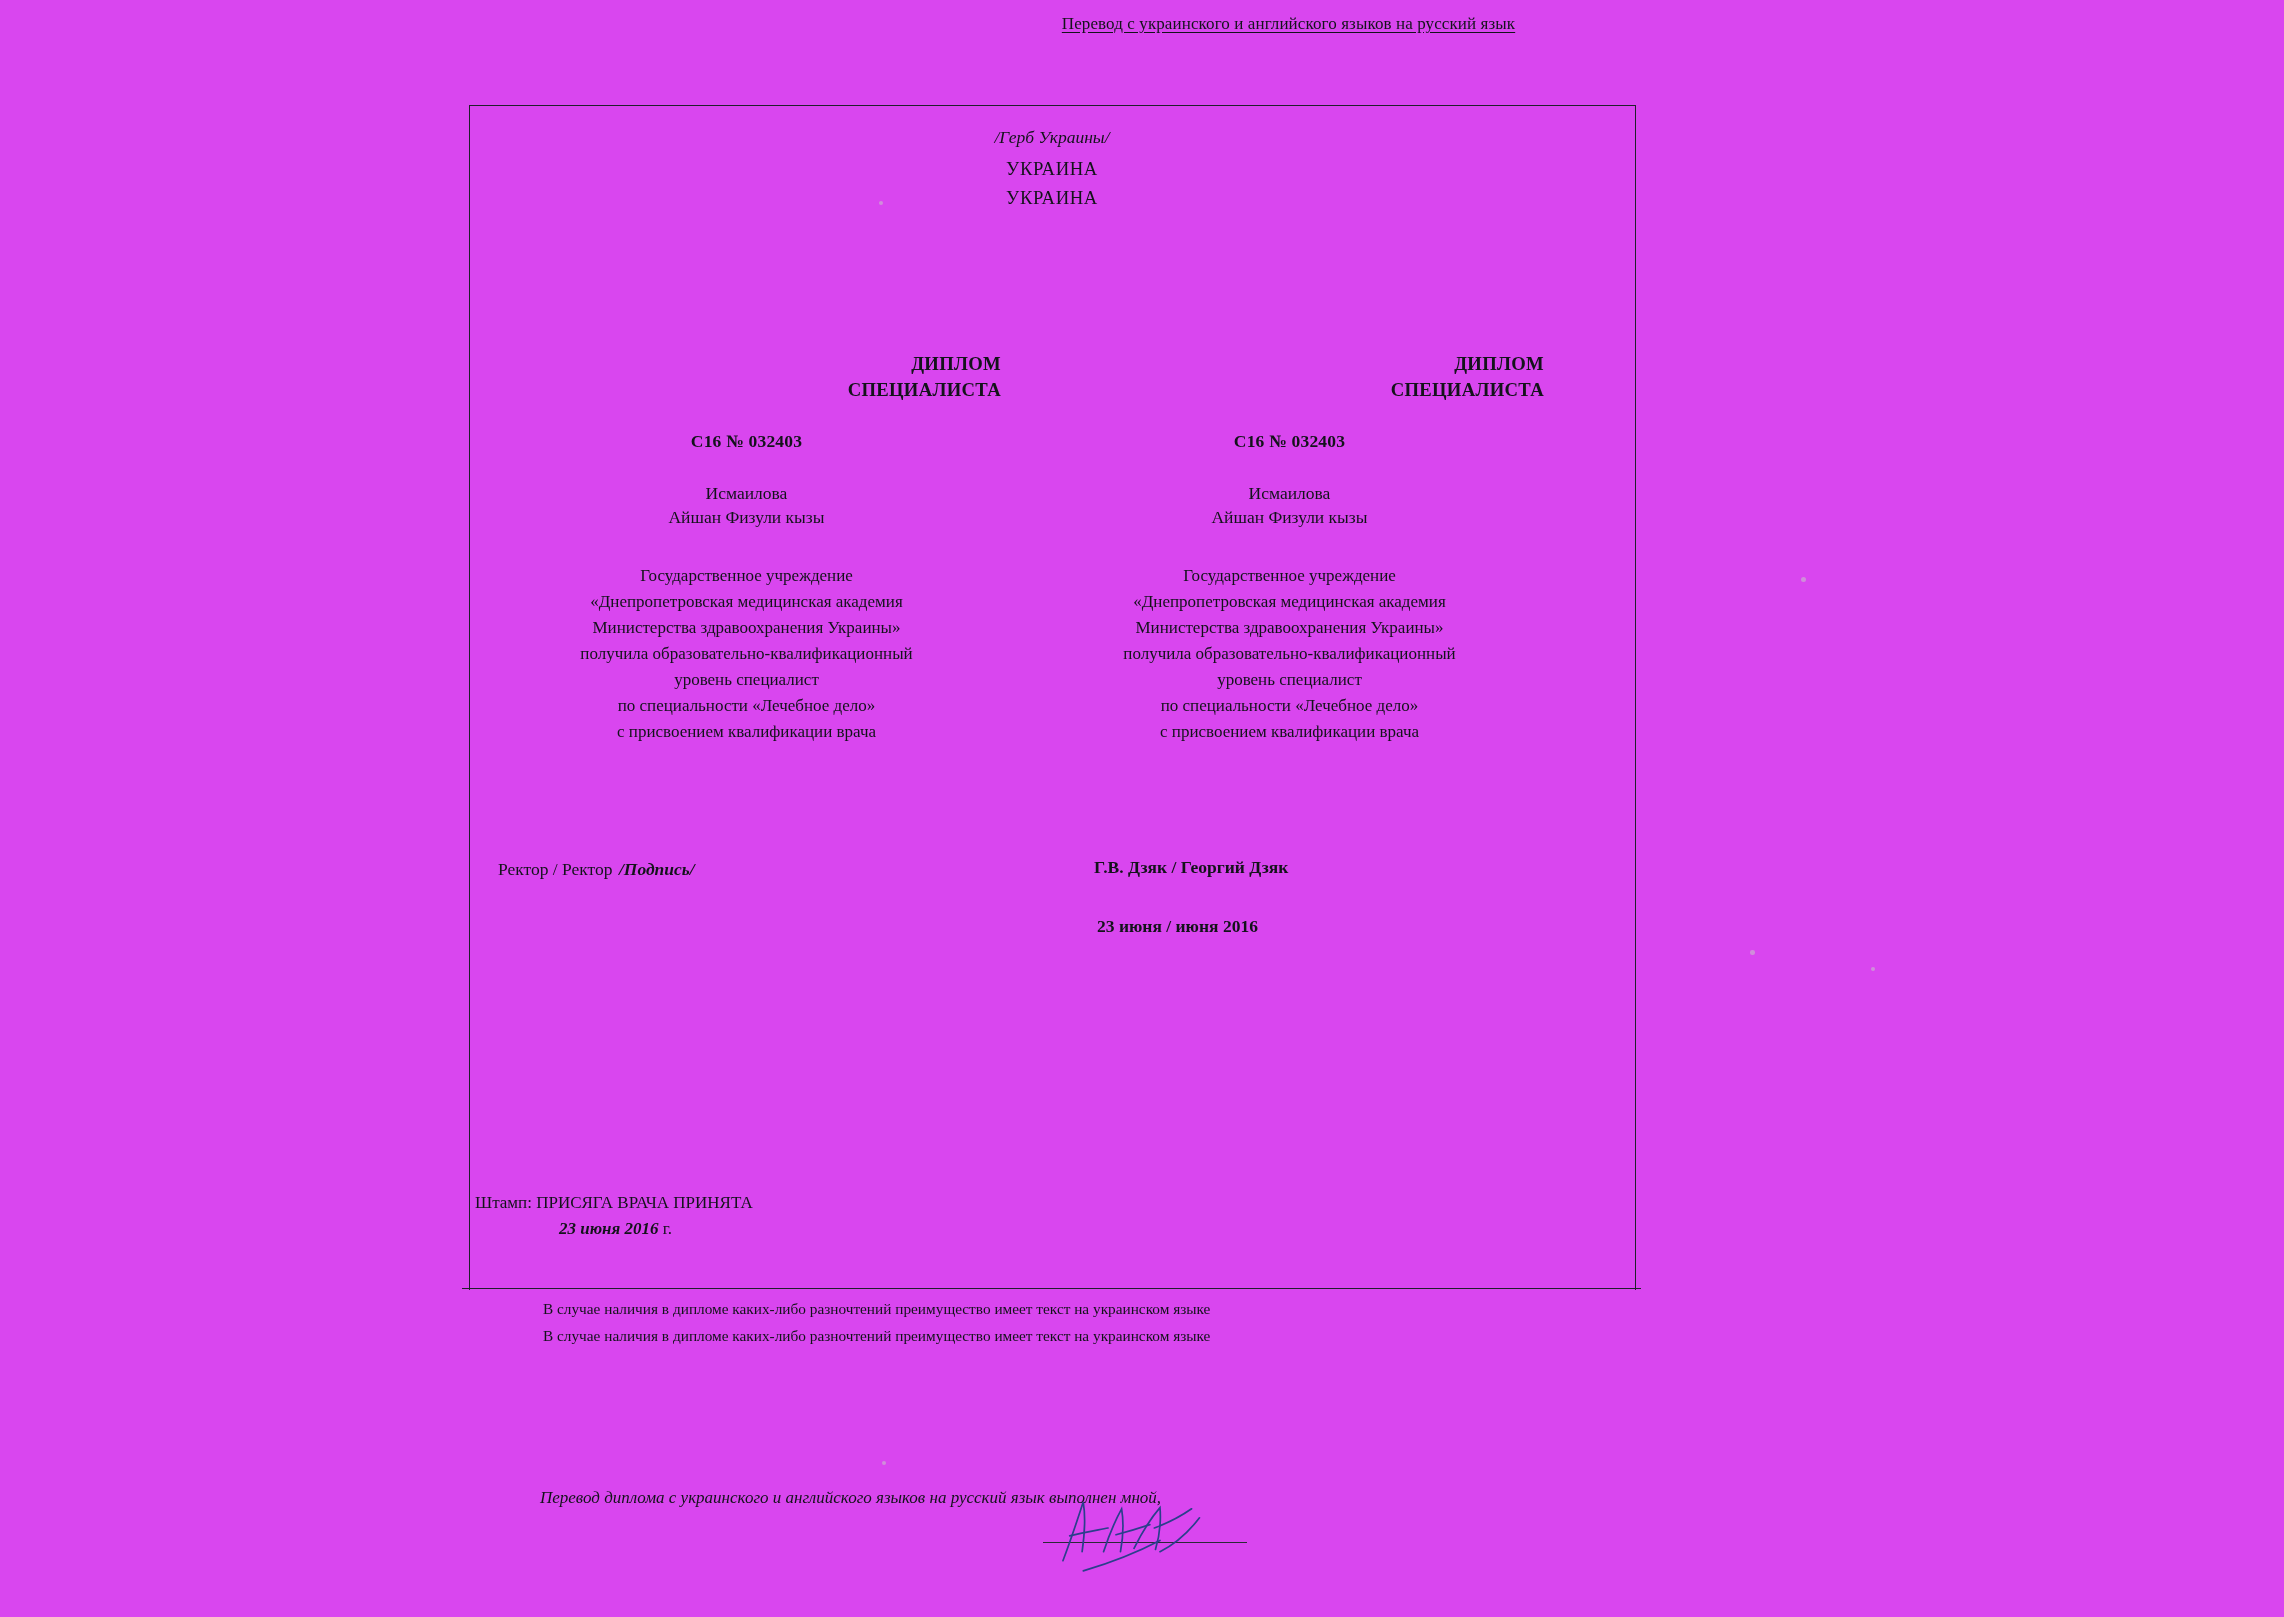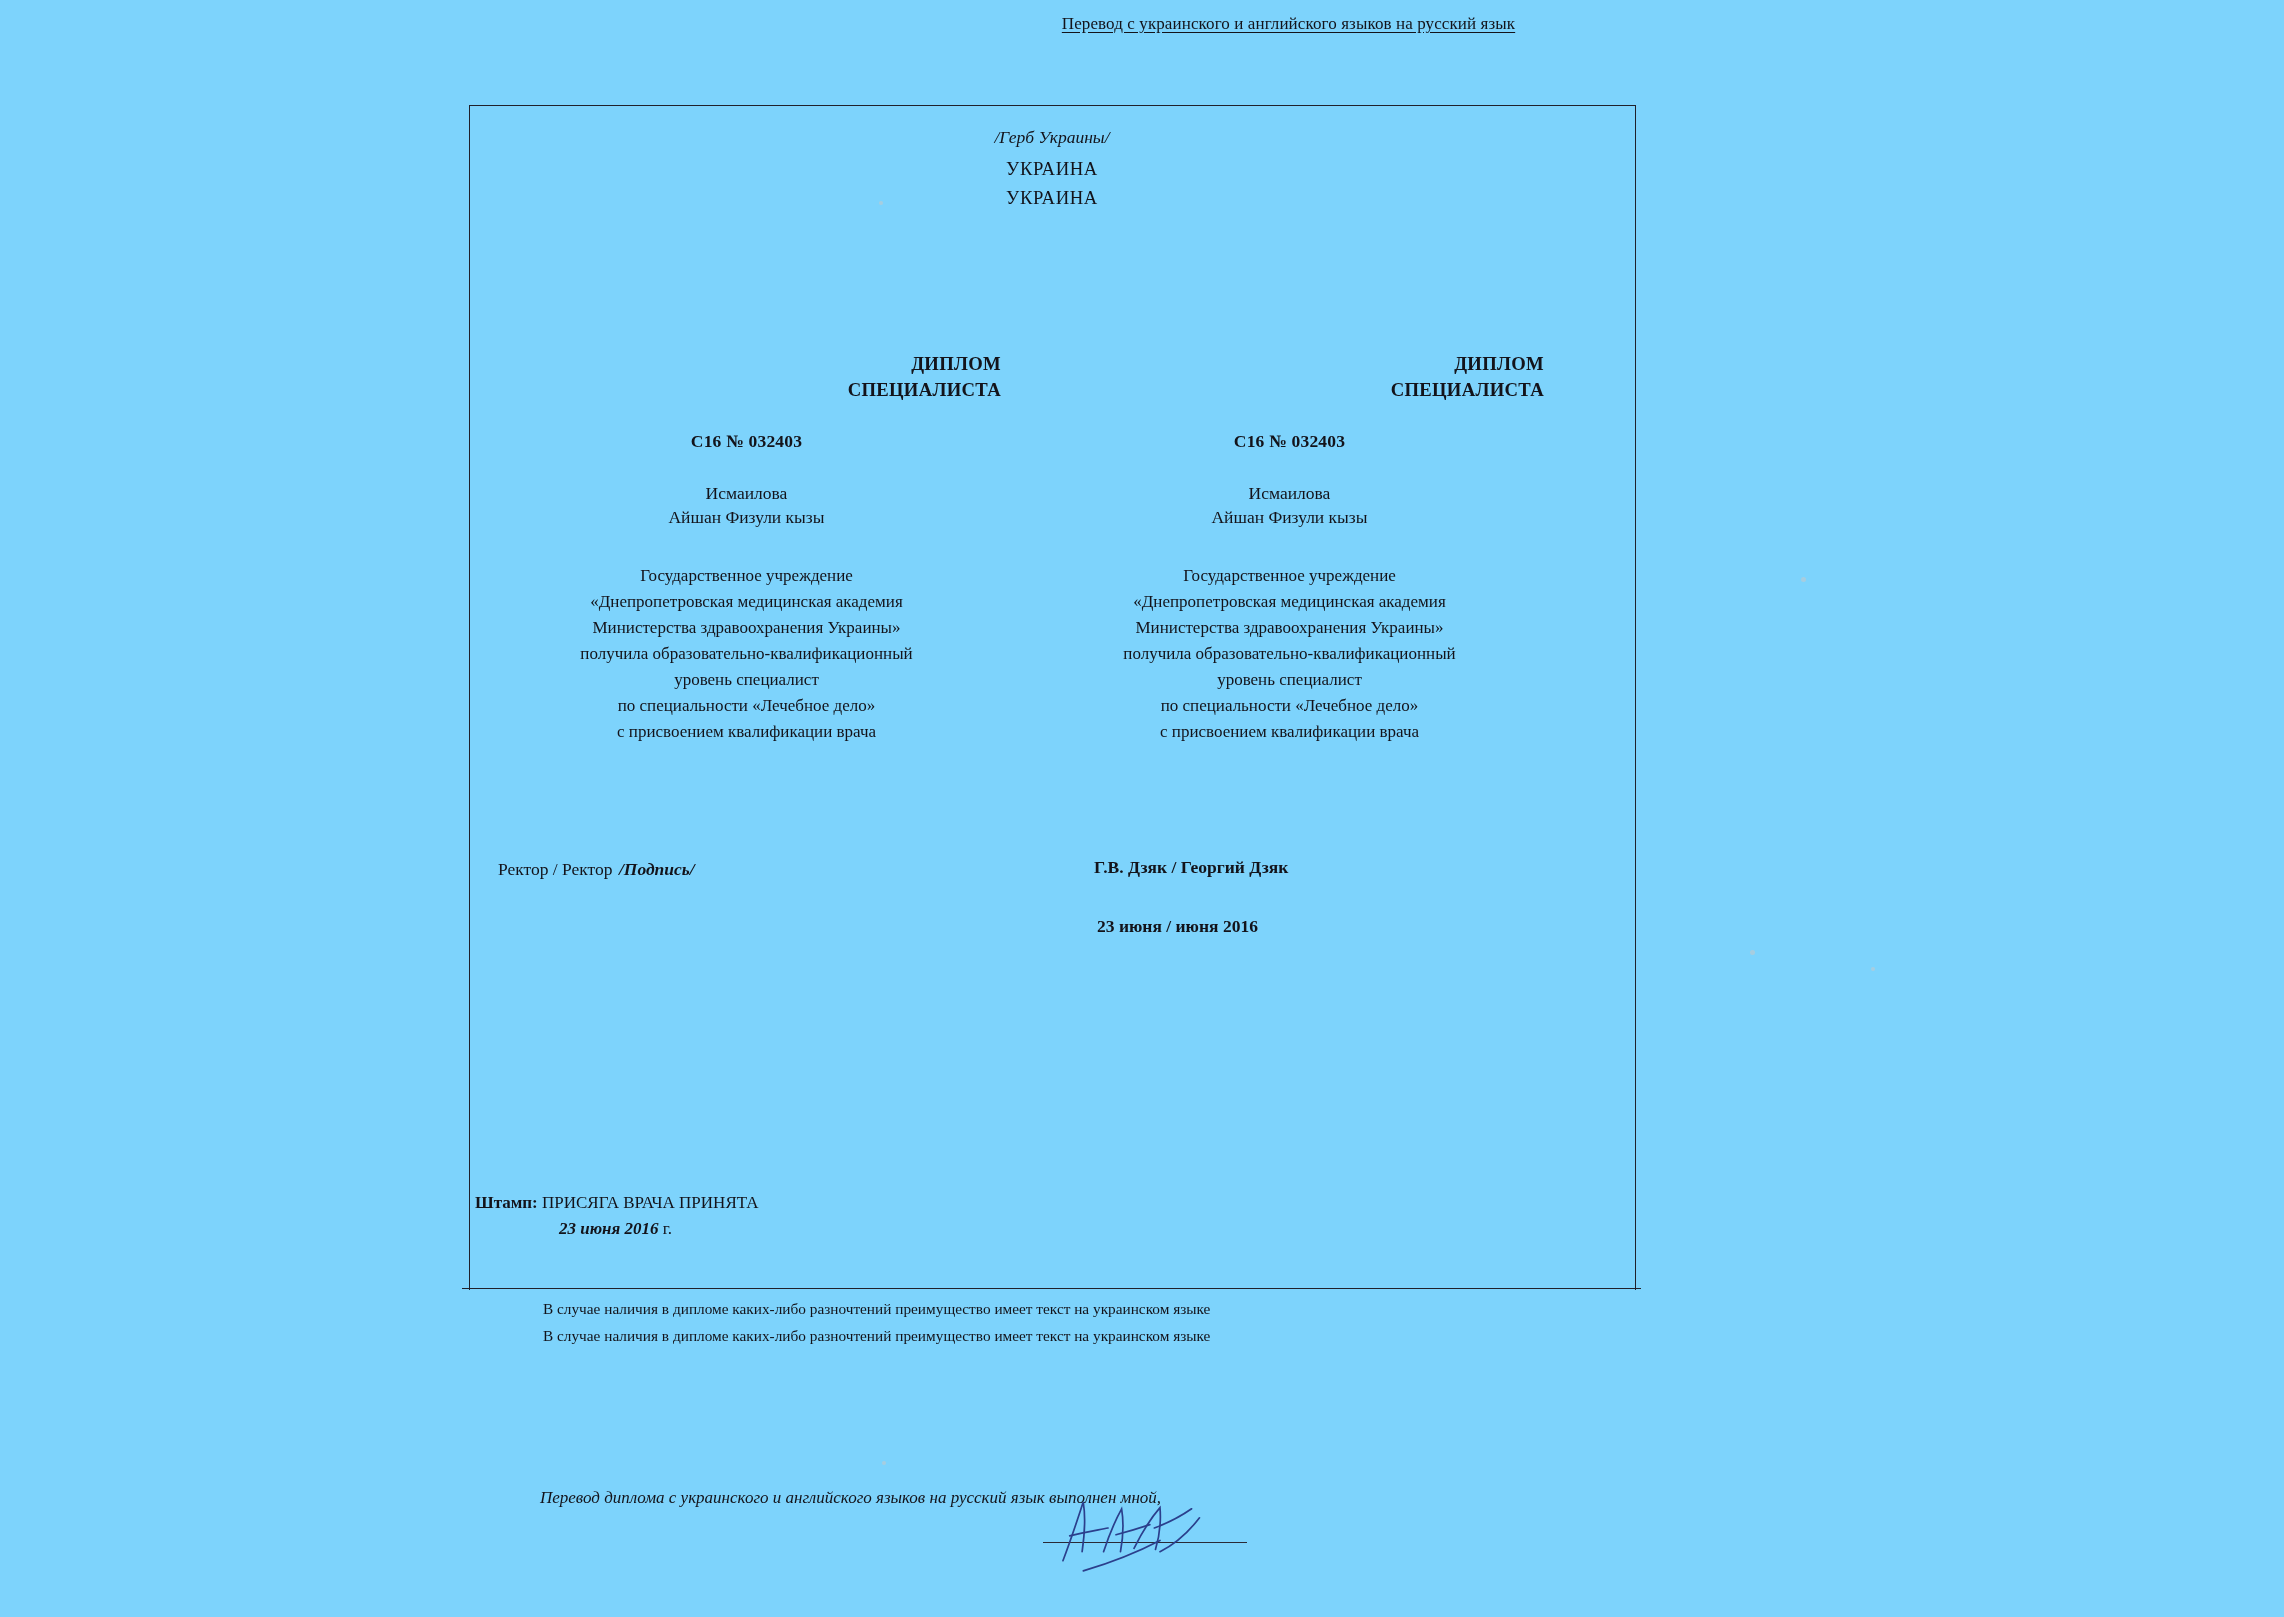"Перевод с украинского и английского" .page { background: #7dd3fc -> #d946ef }
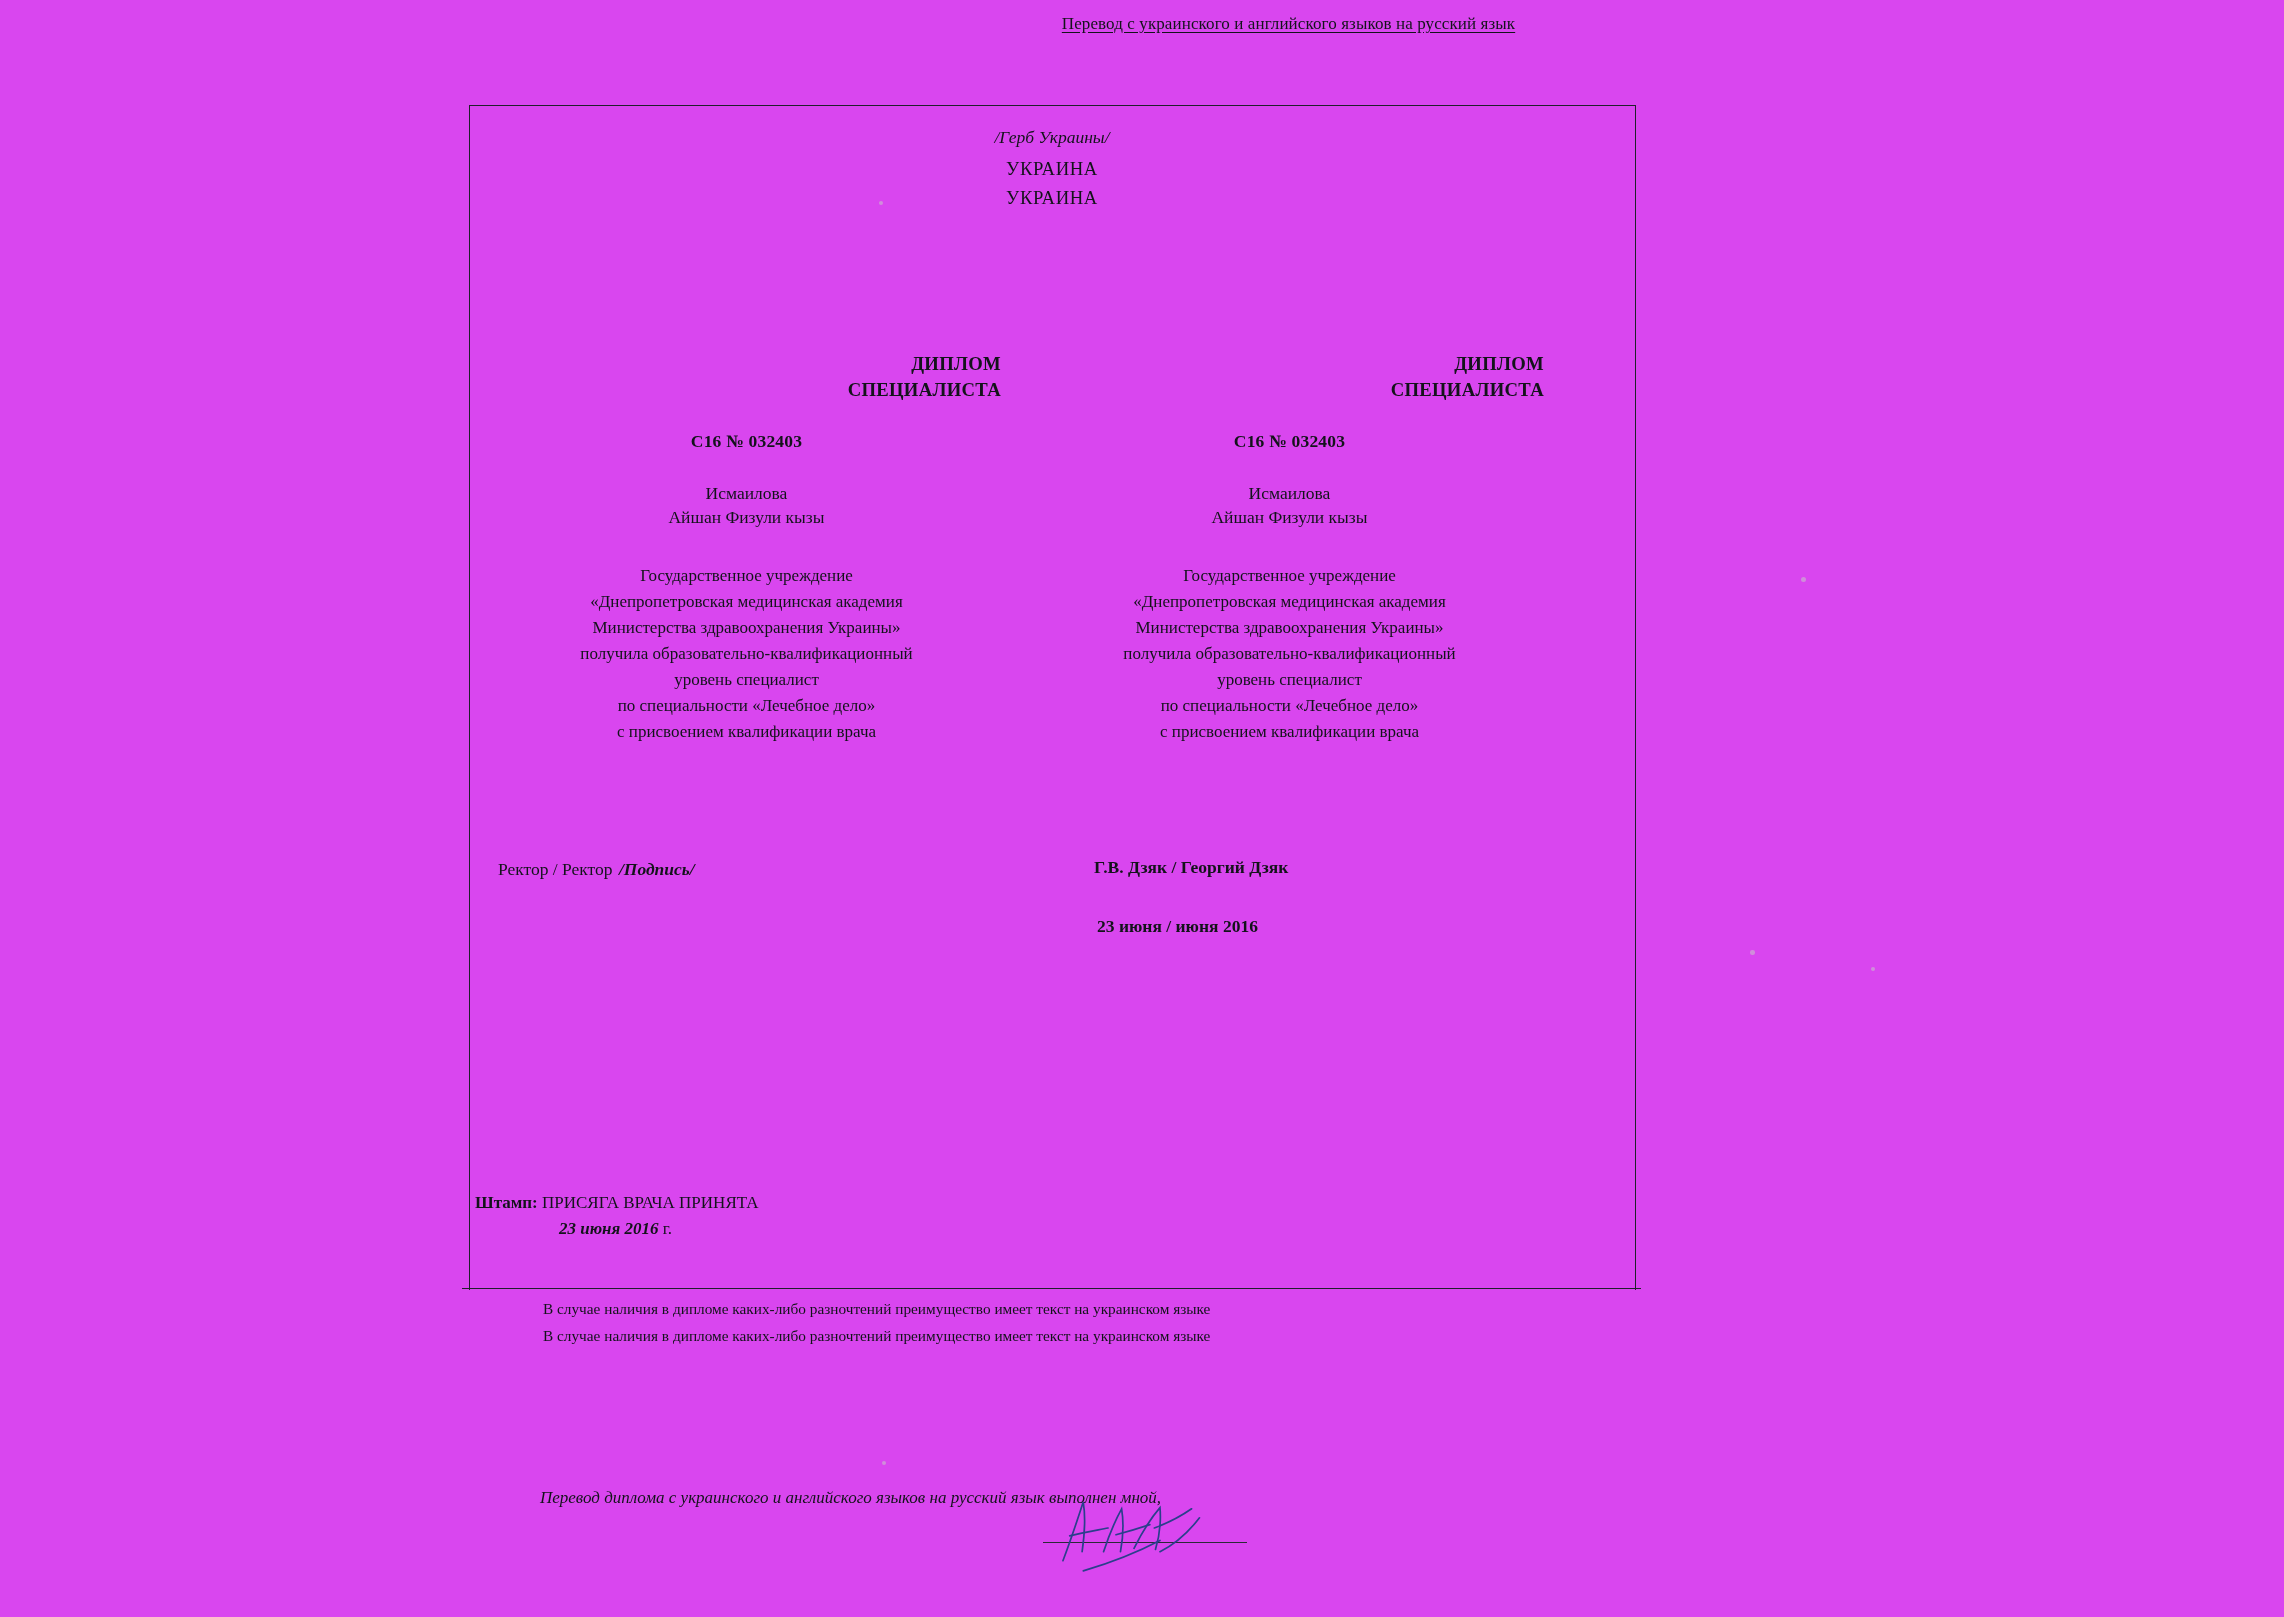"Штамп:" .stamp-block .lbl { font-weight: bold -> normal }
